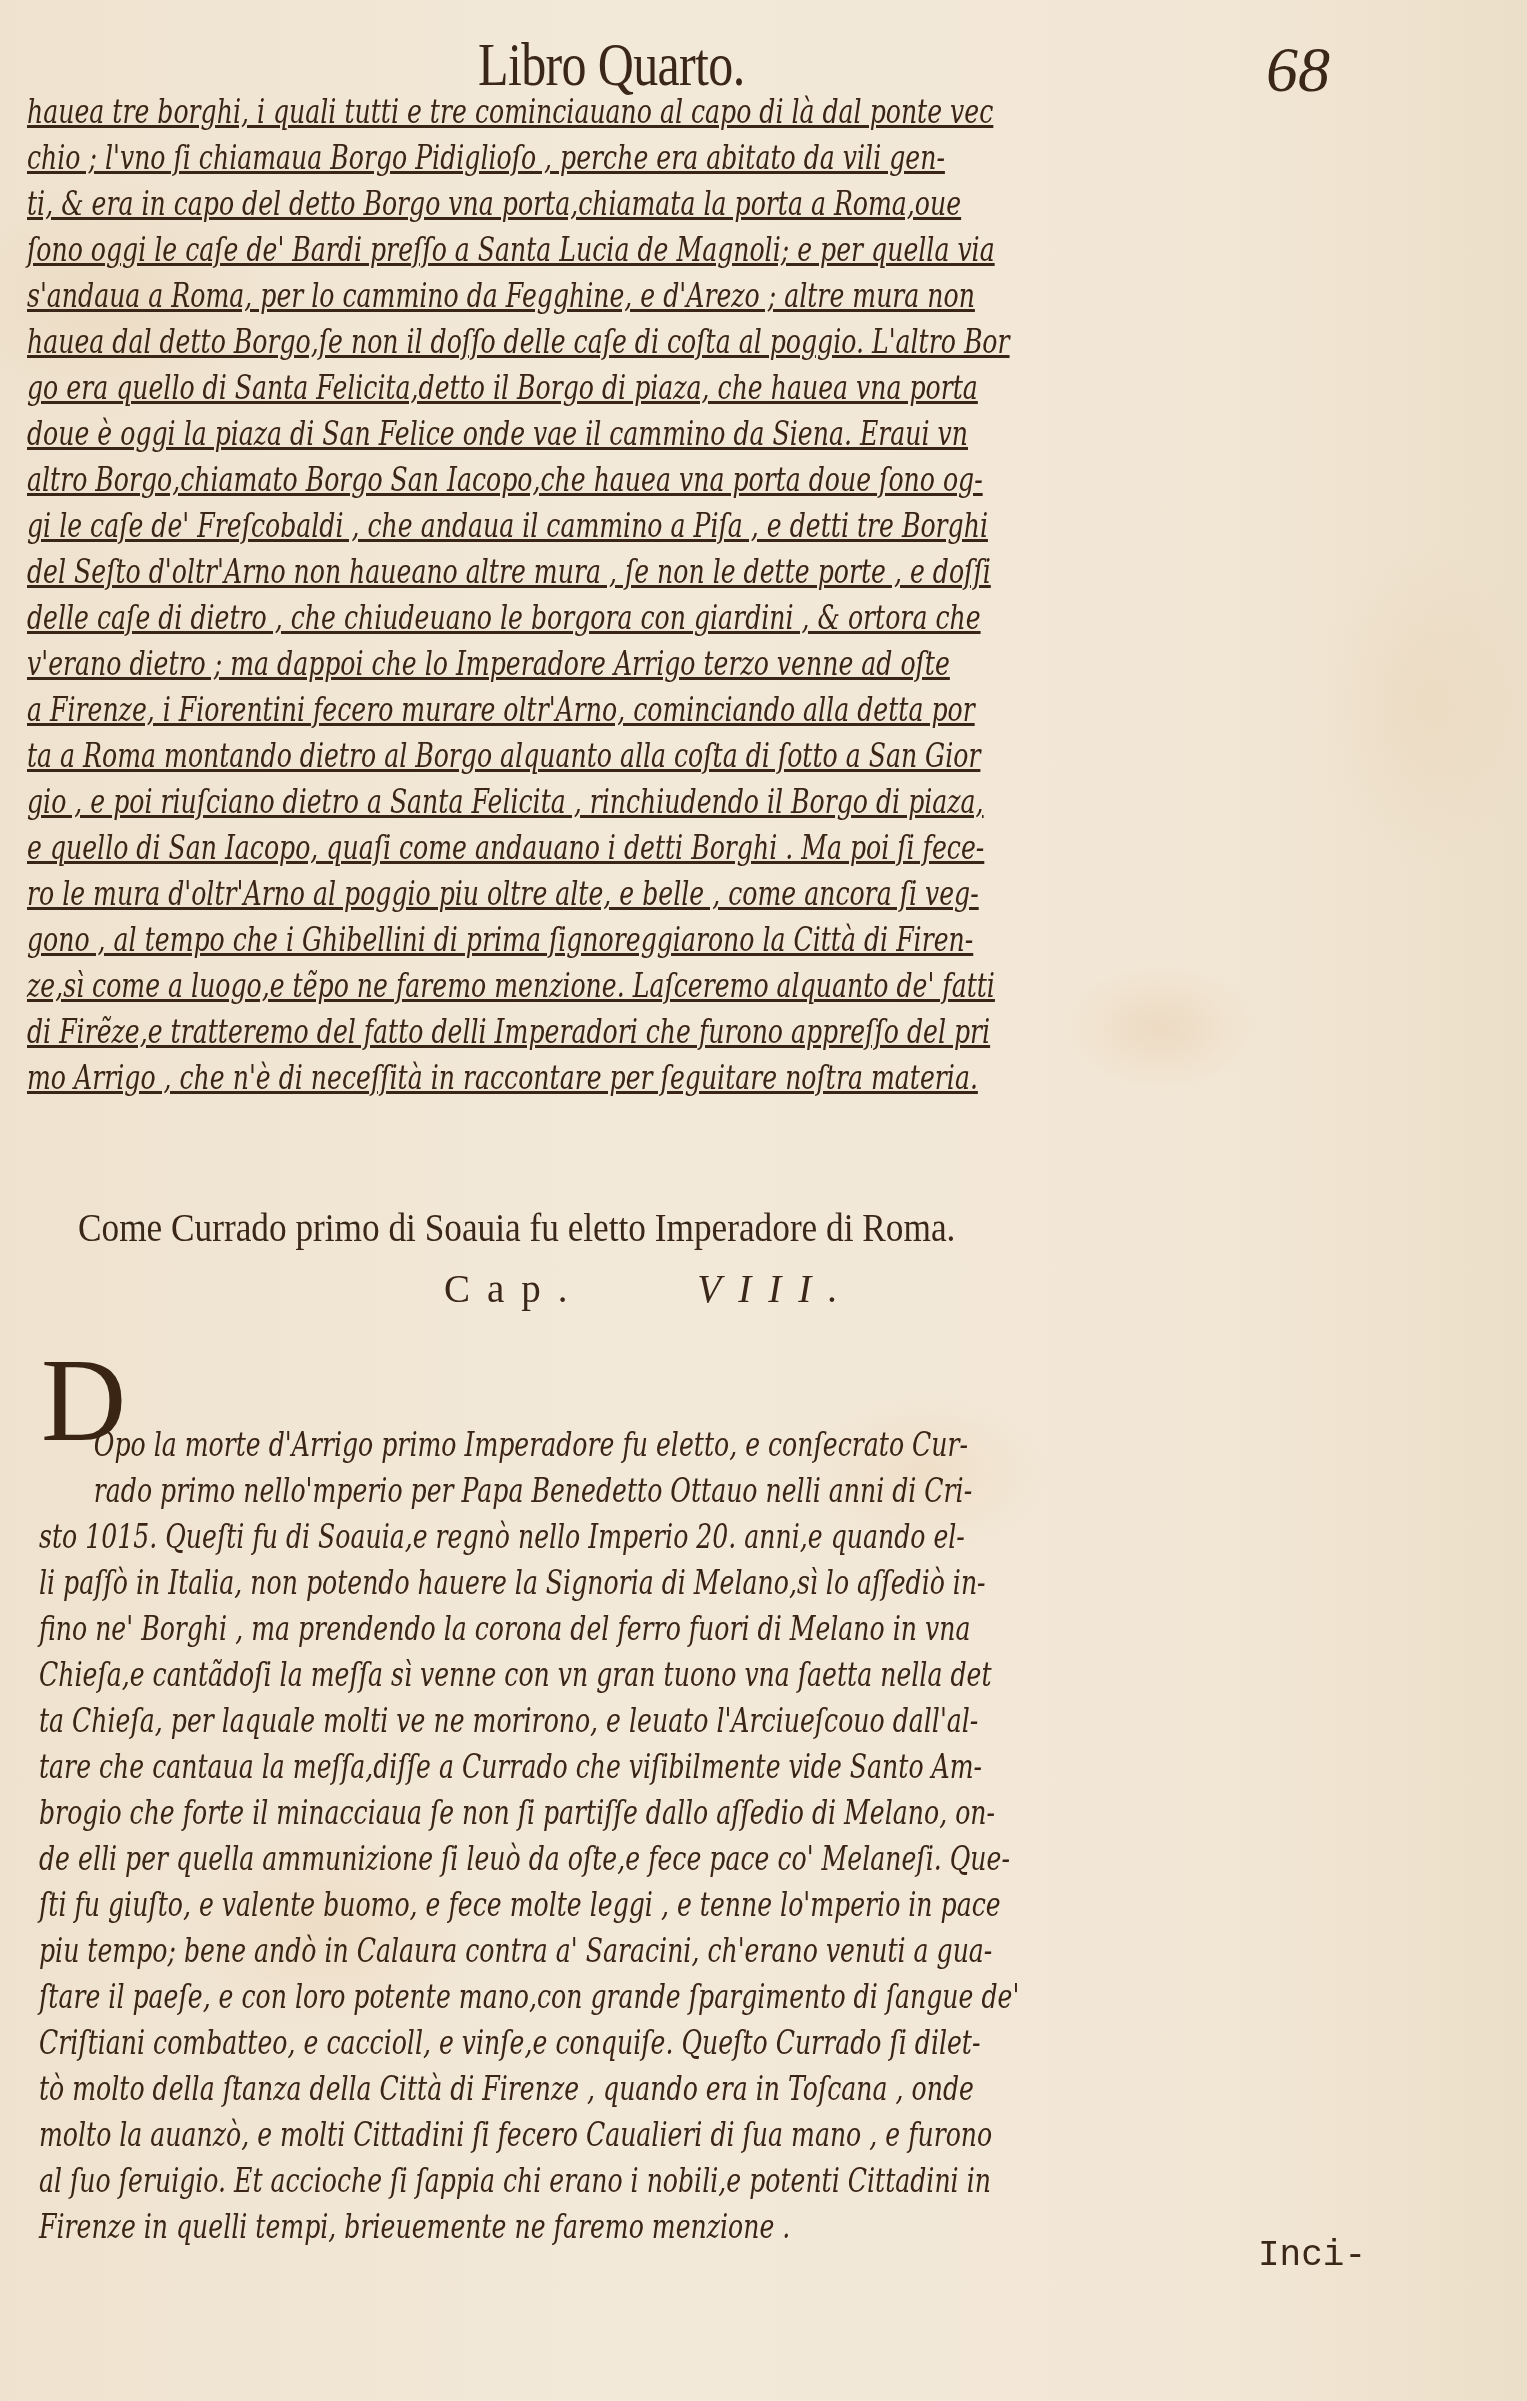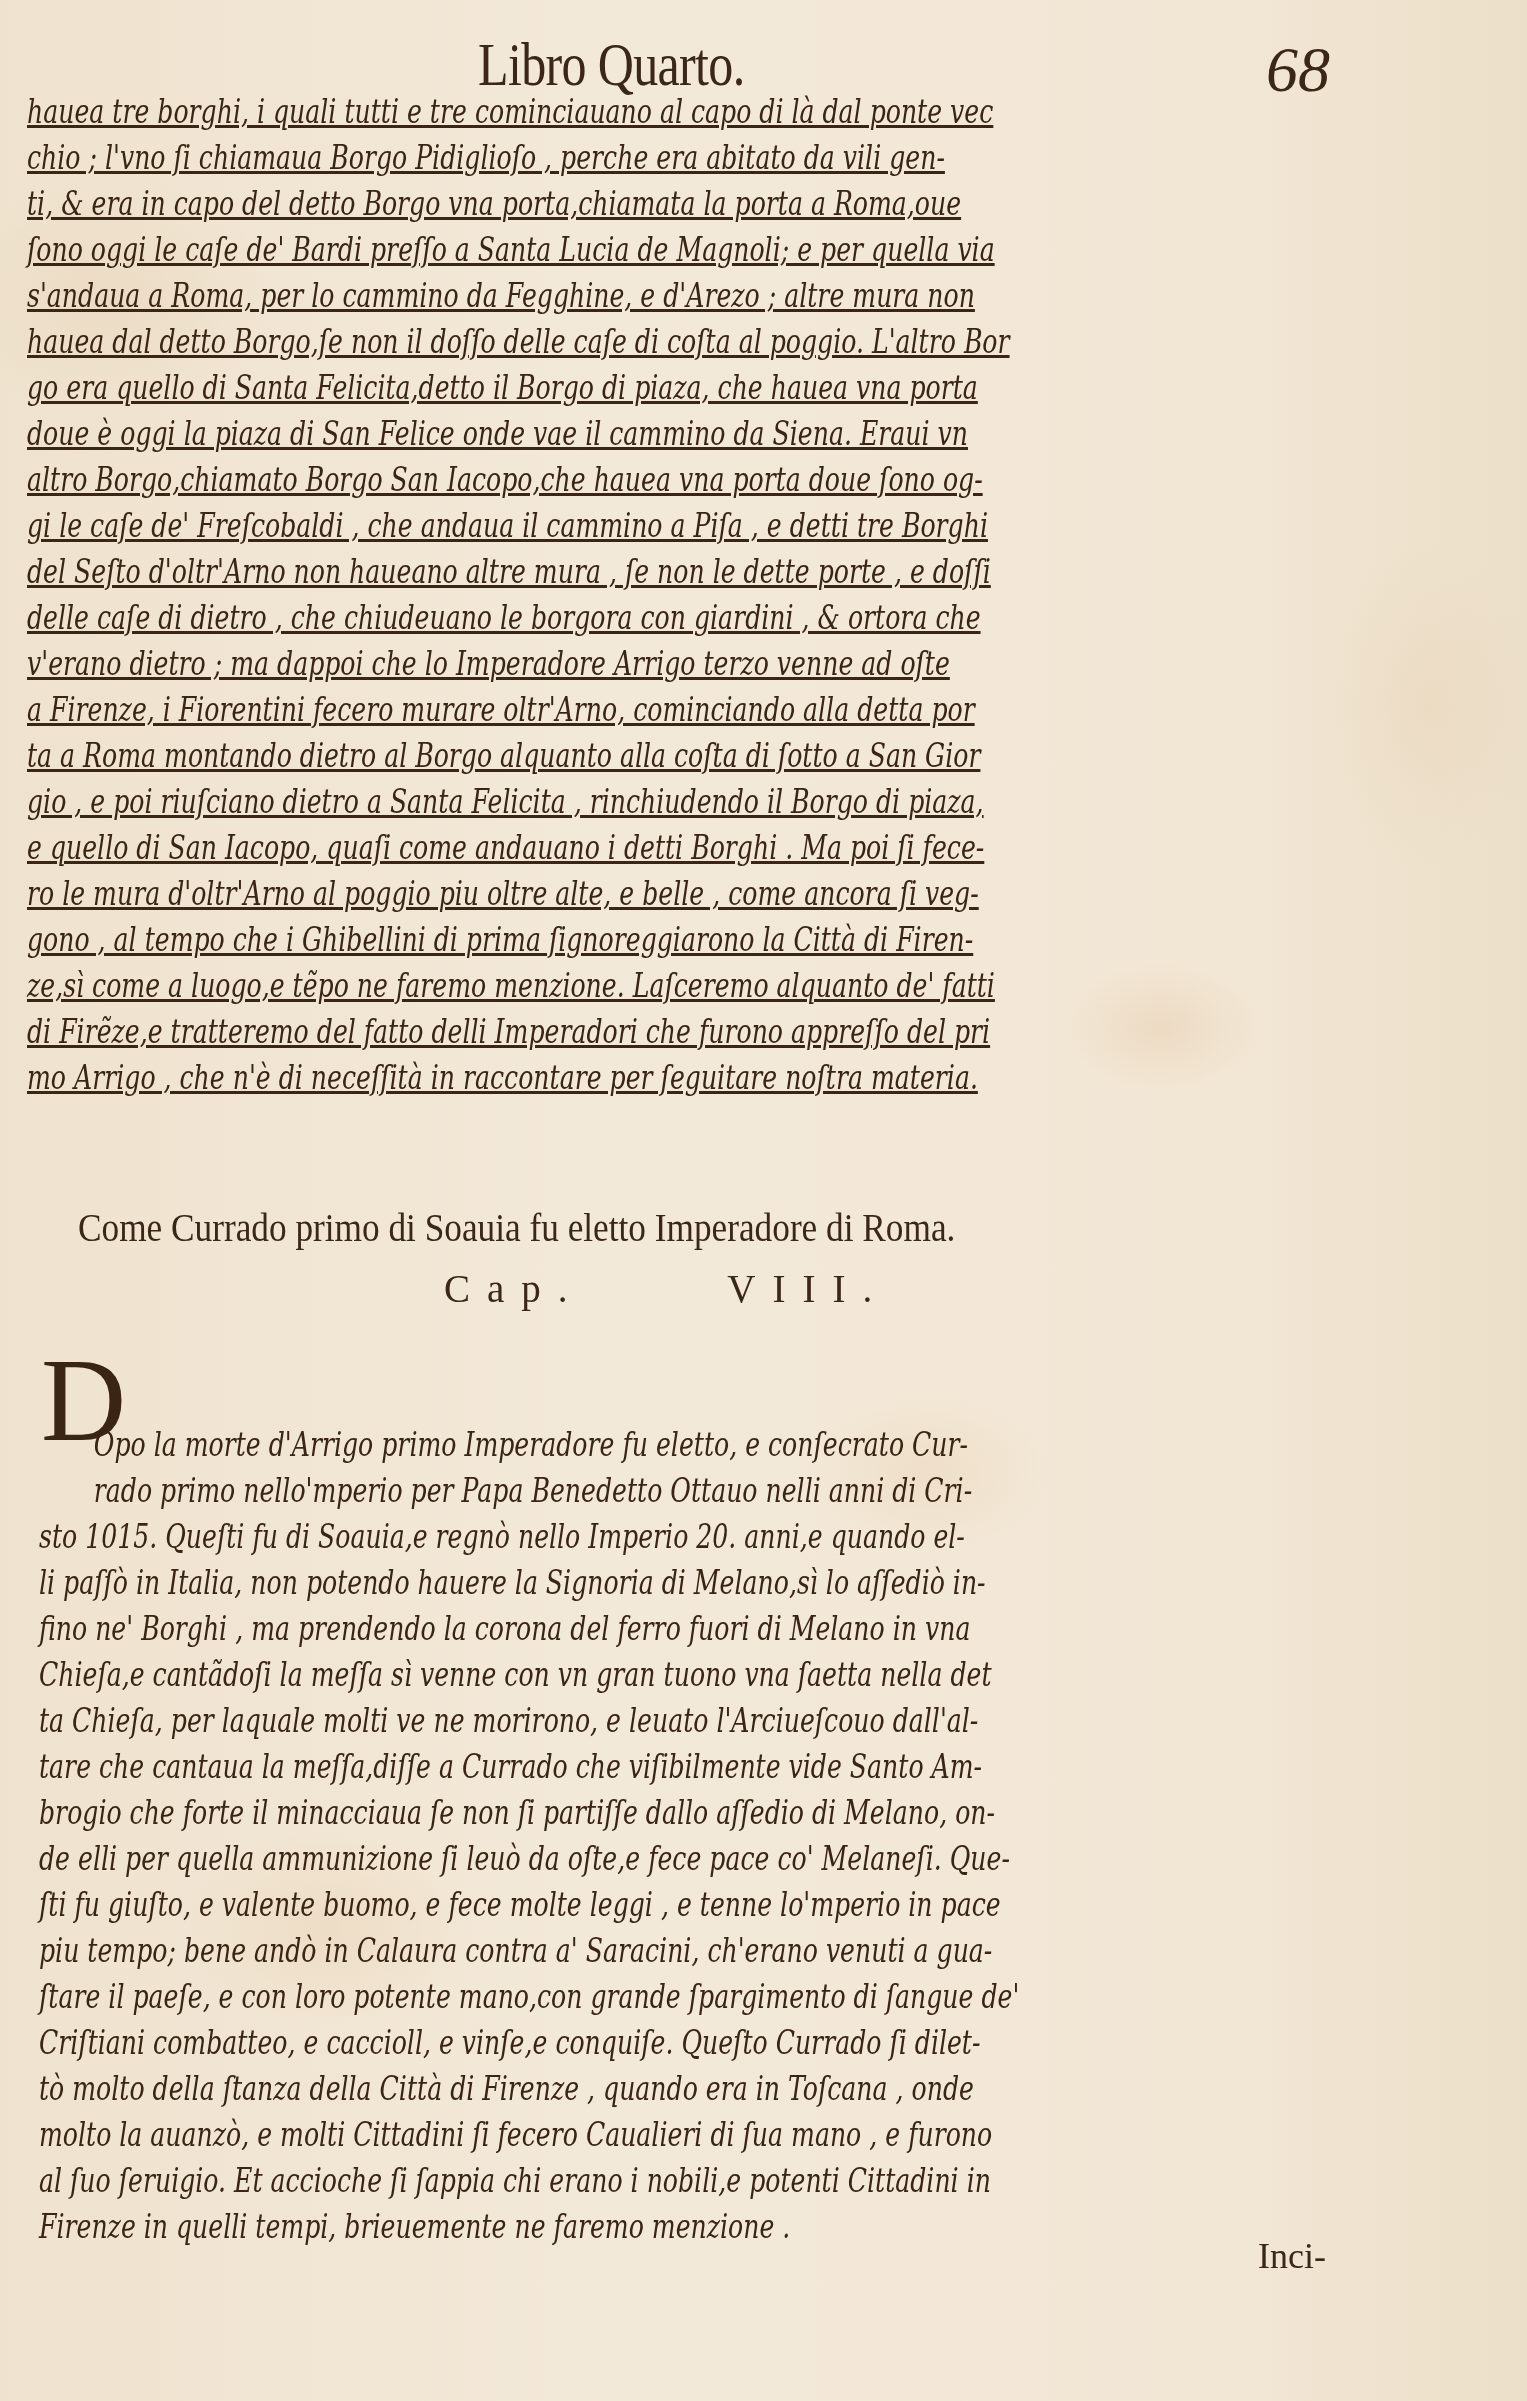"VIII." .chapter-num .roman { font-style: none -> italic; margin-left: 116px -> 86px }
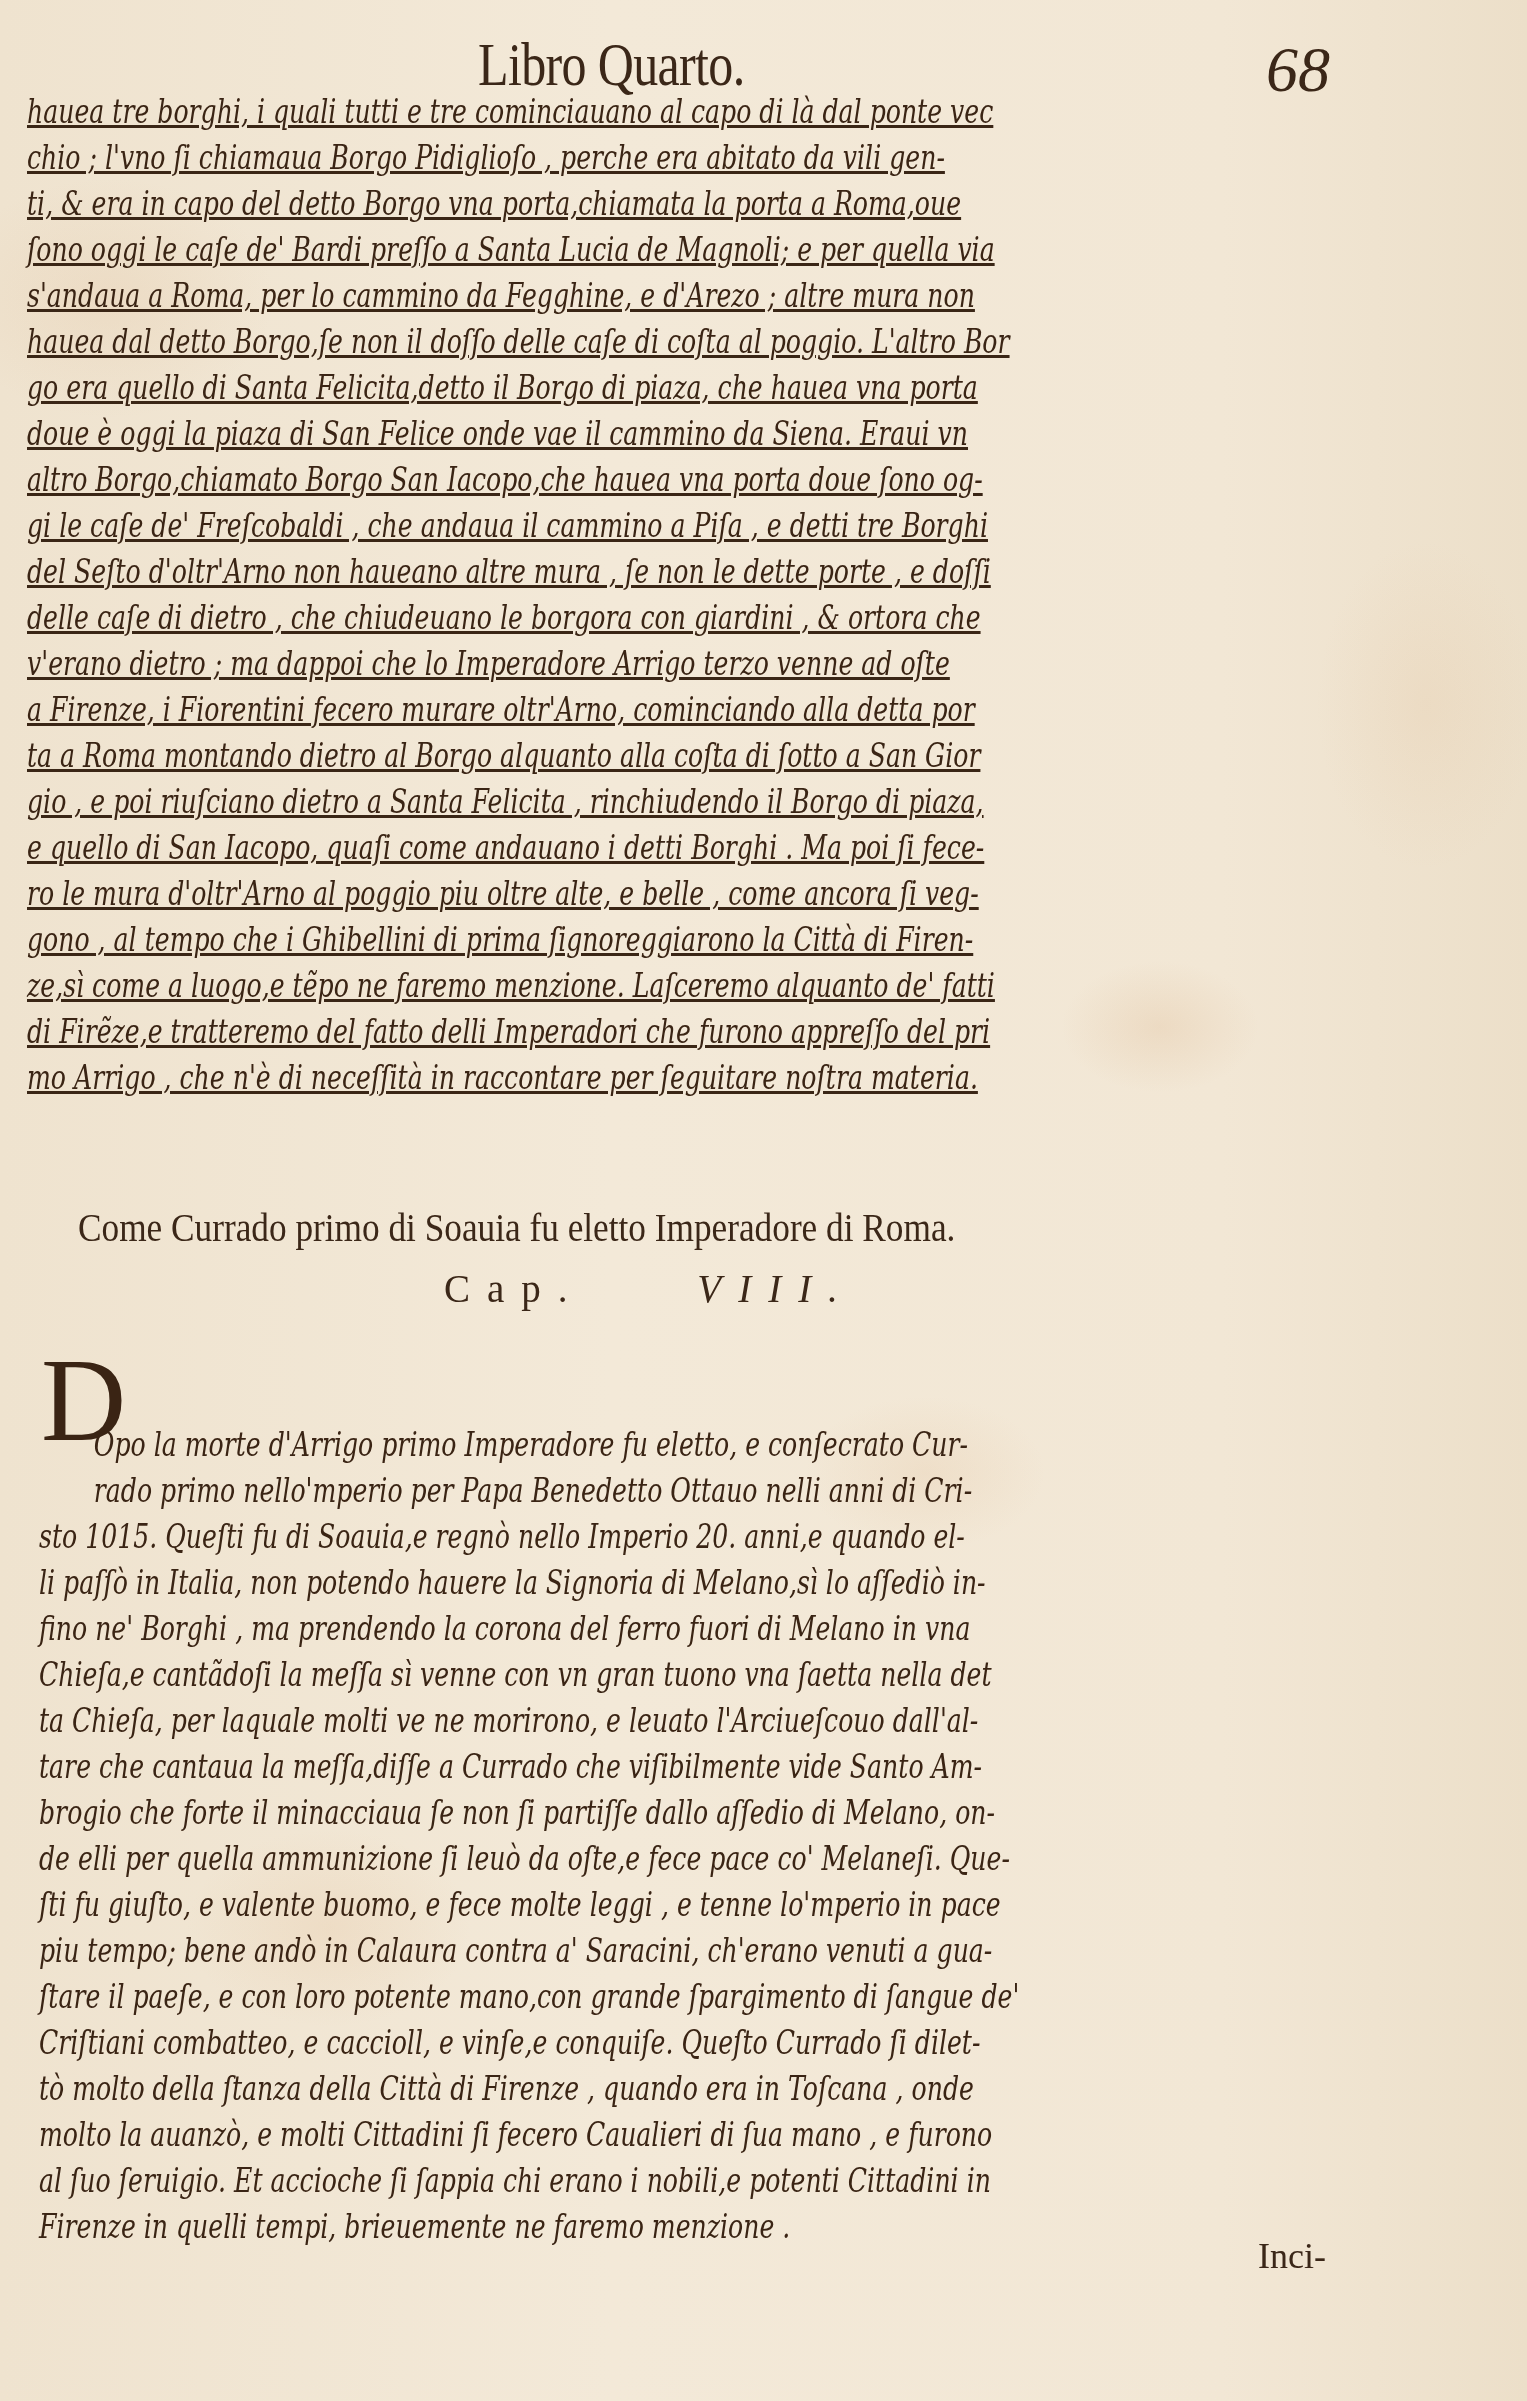"Inci-" .catchword { font-family: Liberation Serif, serif -> Liberation Mono, monospace }
